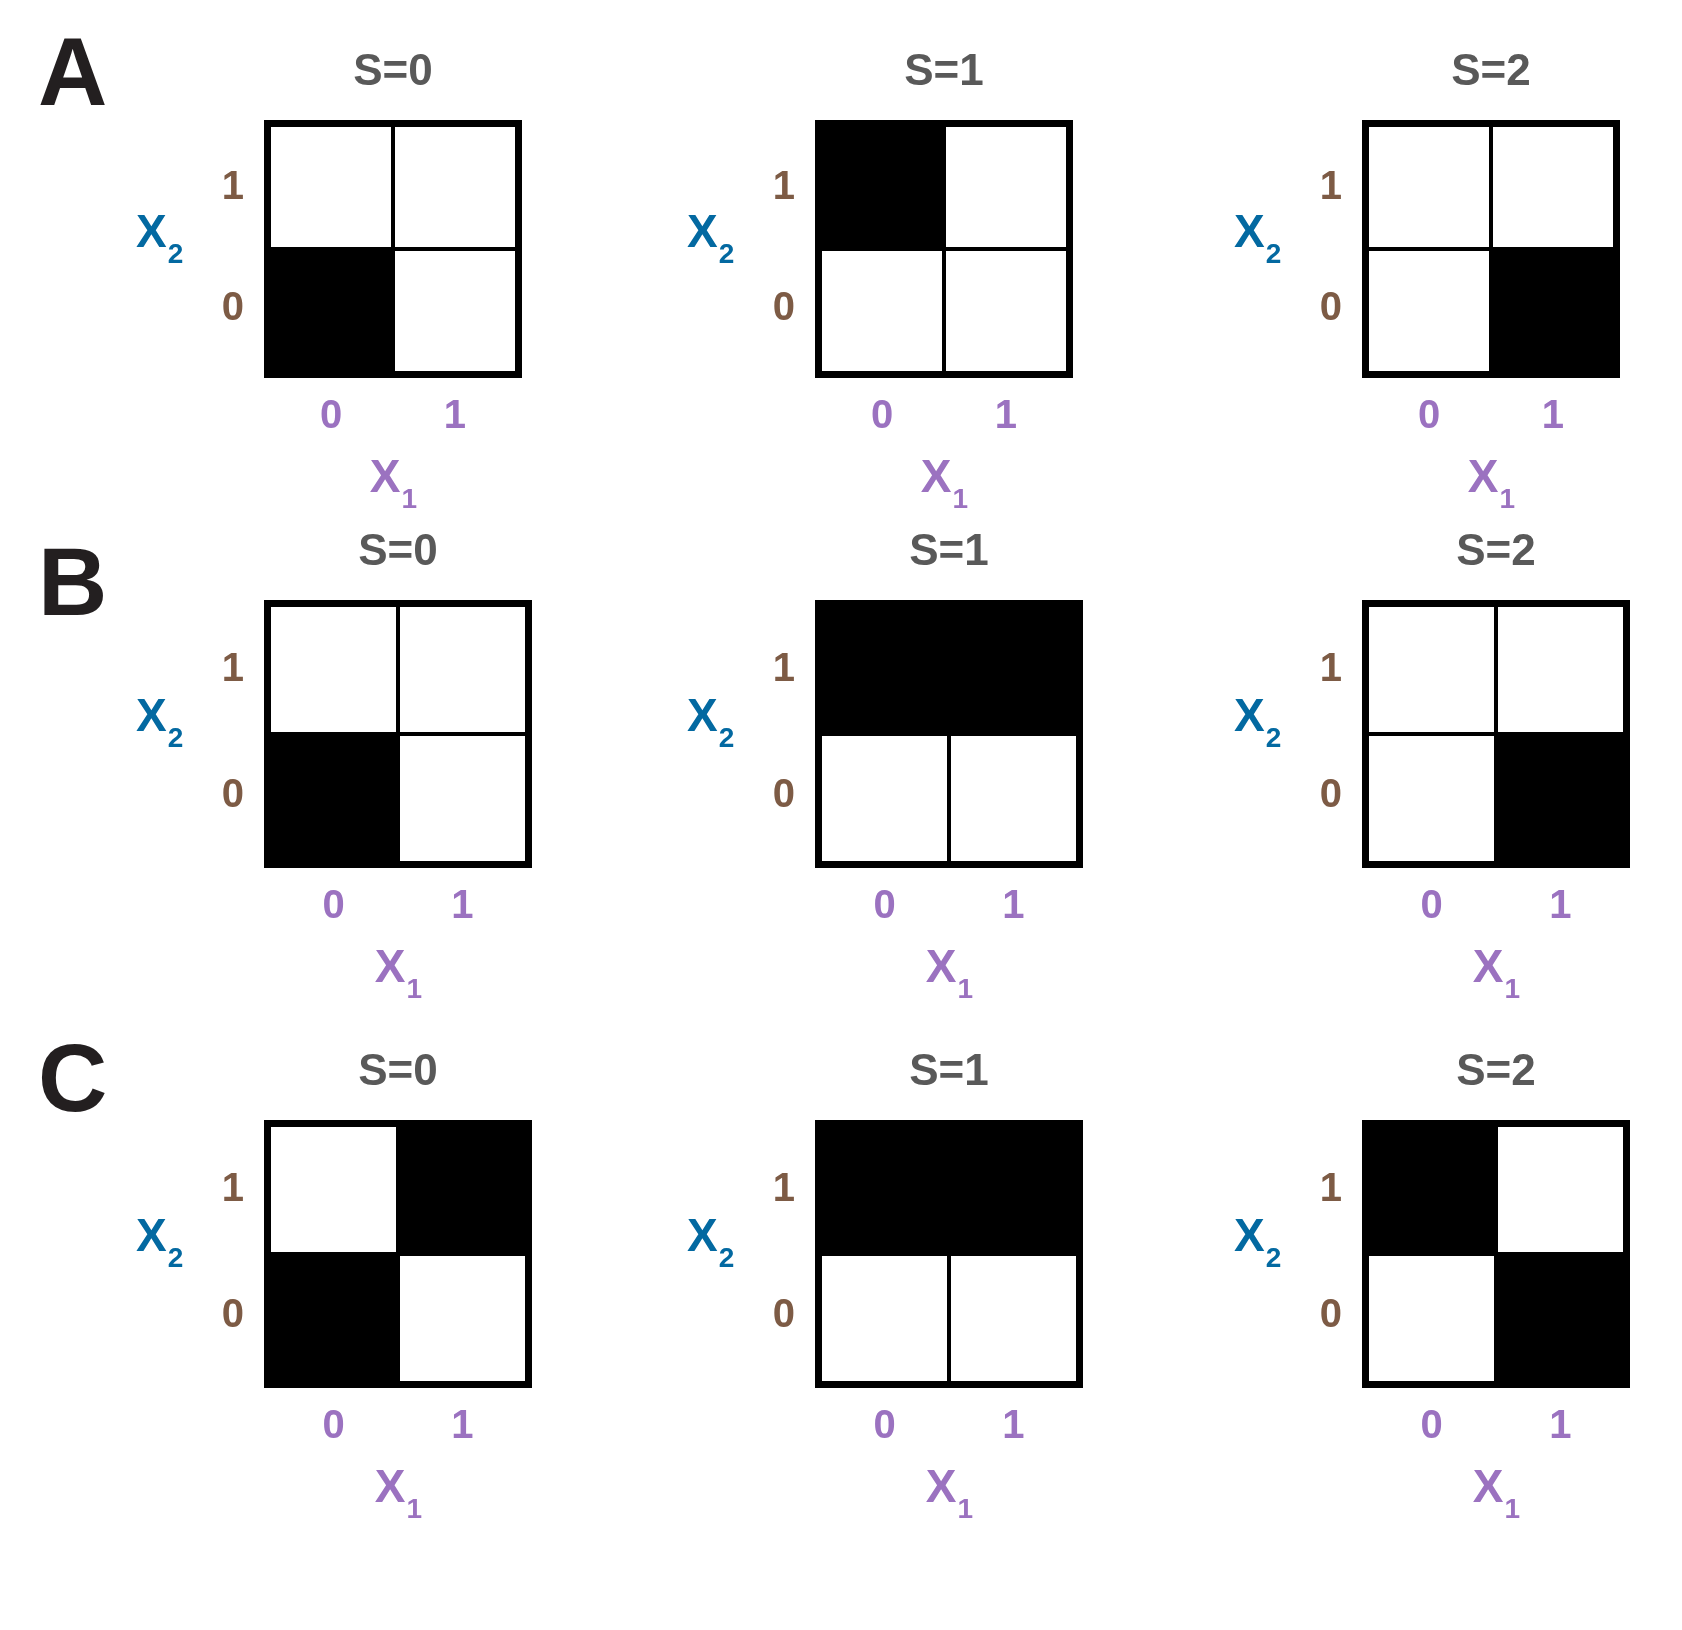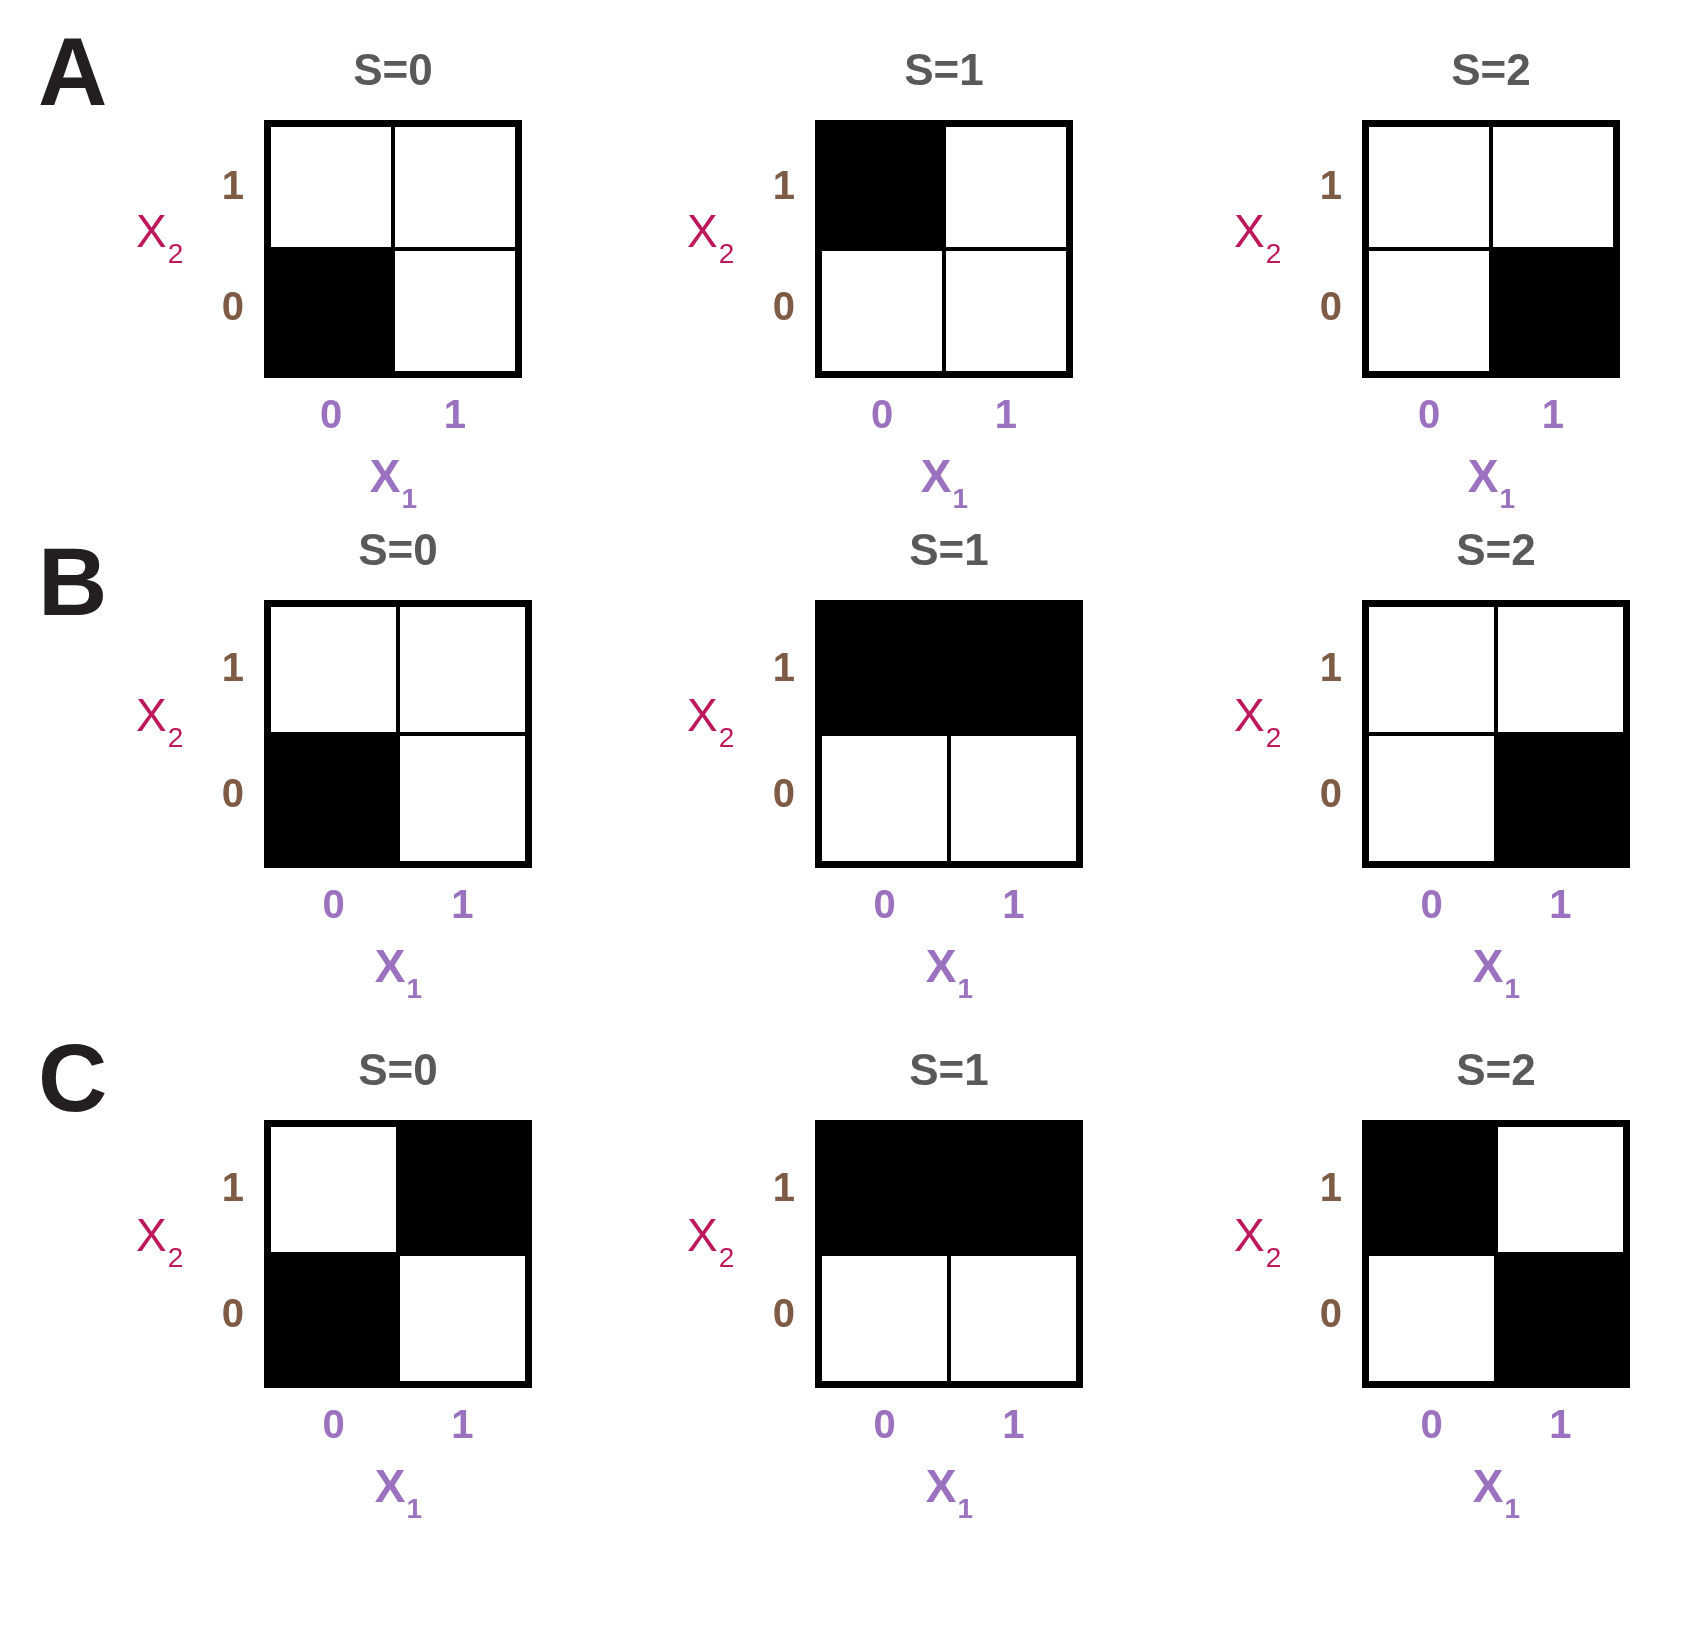"X2" .ylabel { color: #be185d -> #0369a1; font-weight: normal -> bold }
